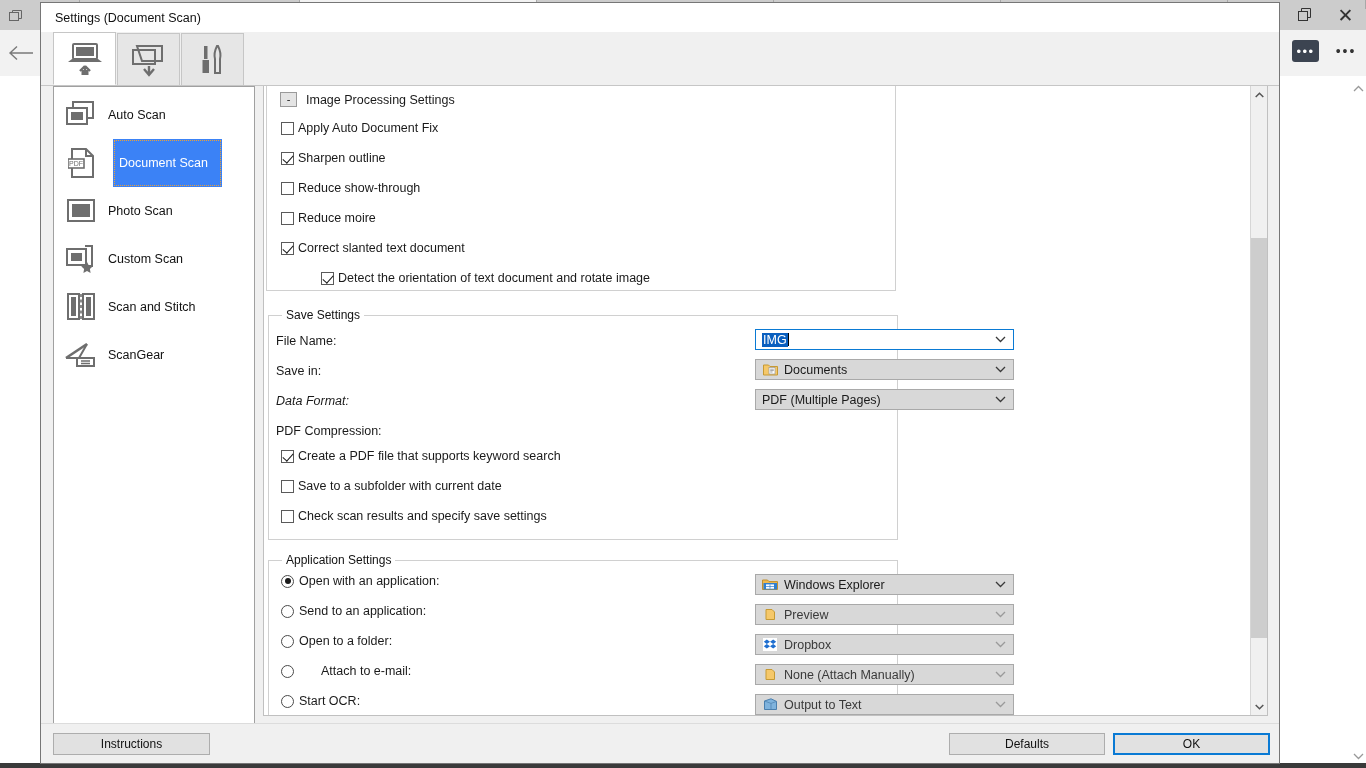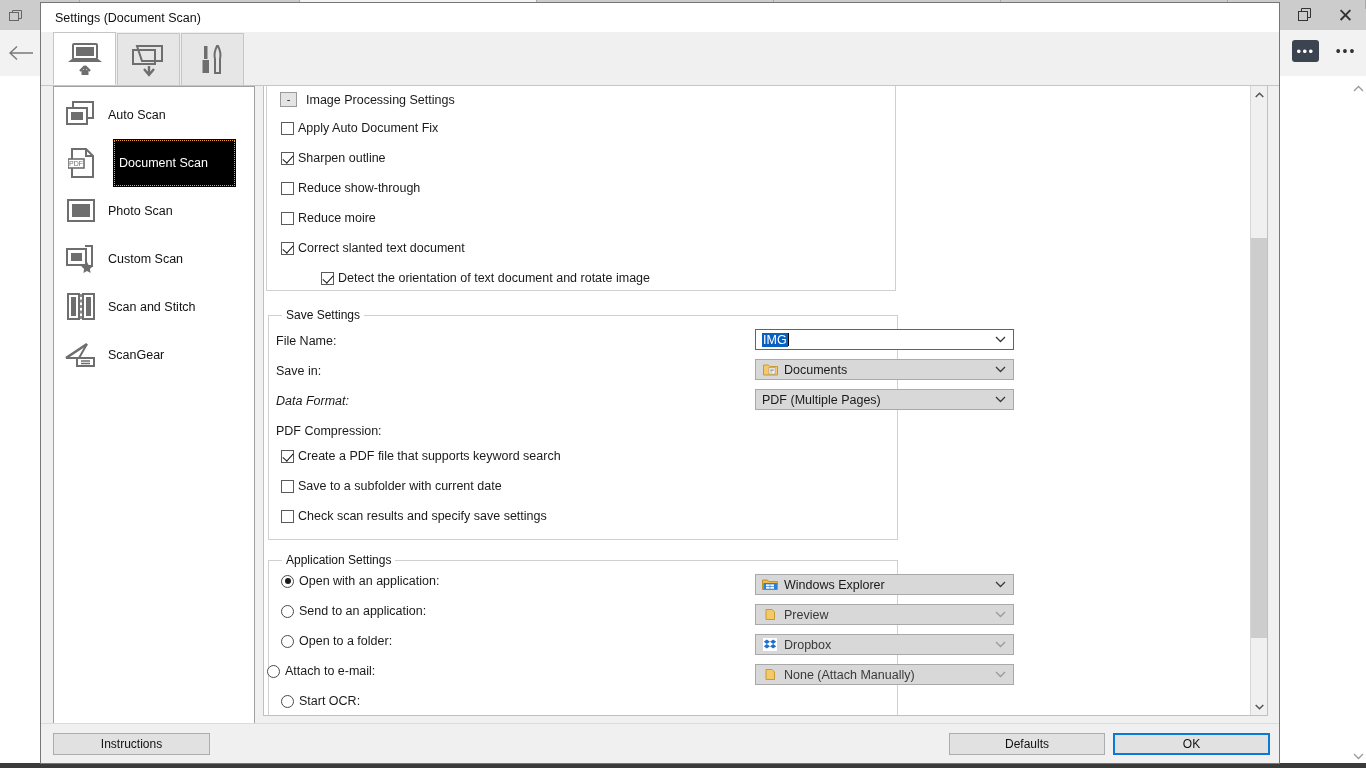"Document Scan" .side-item.selected { background: #000000 -> #3b82f6; width: 123px -> 109px }
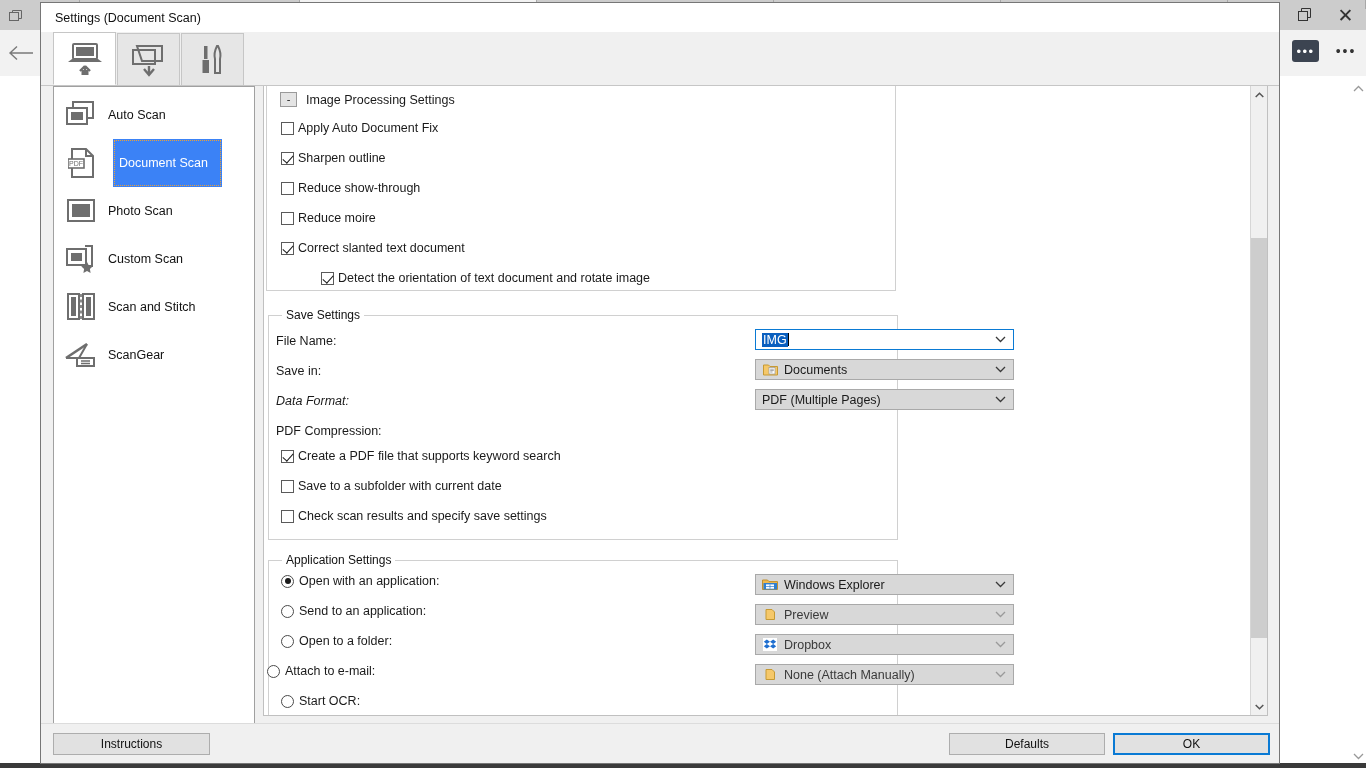"Attach to e-mail:" div.radio-row { gap: none -> 22px; left: 3px -> 17px }
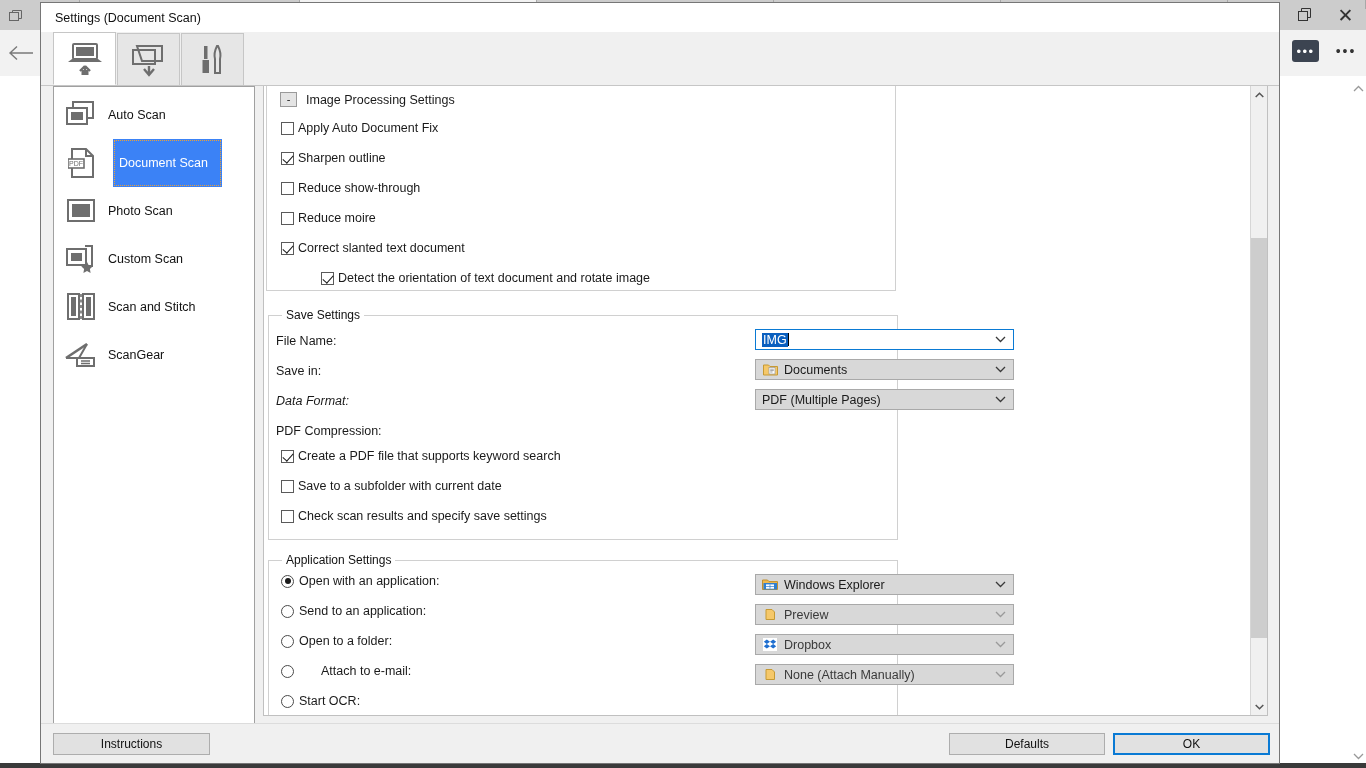"Output to Text" div.combo { html: none -> <div> <span> <svg> <path></path> <path></path> <path></path> </svg> </span> <span>Output to Text</span> <span> <svg> <path></path> </svg> </span> </div> }
